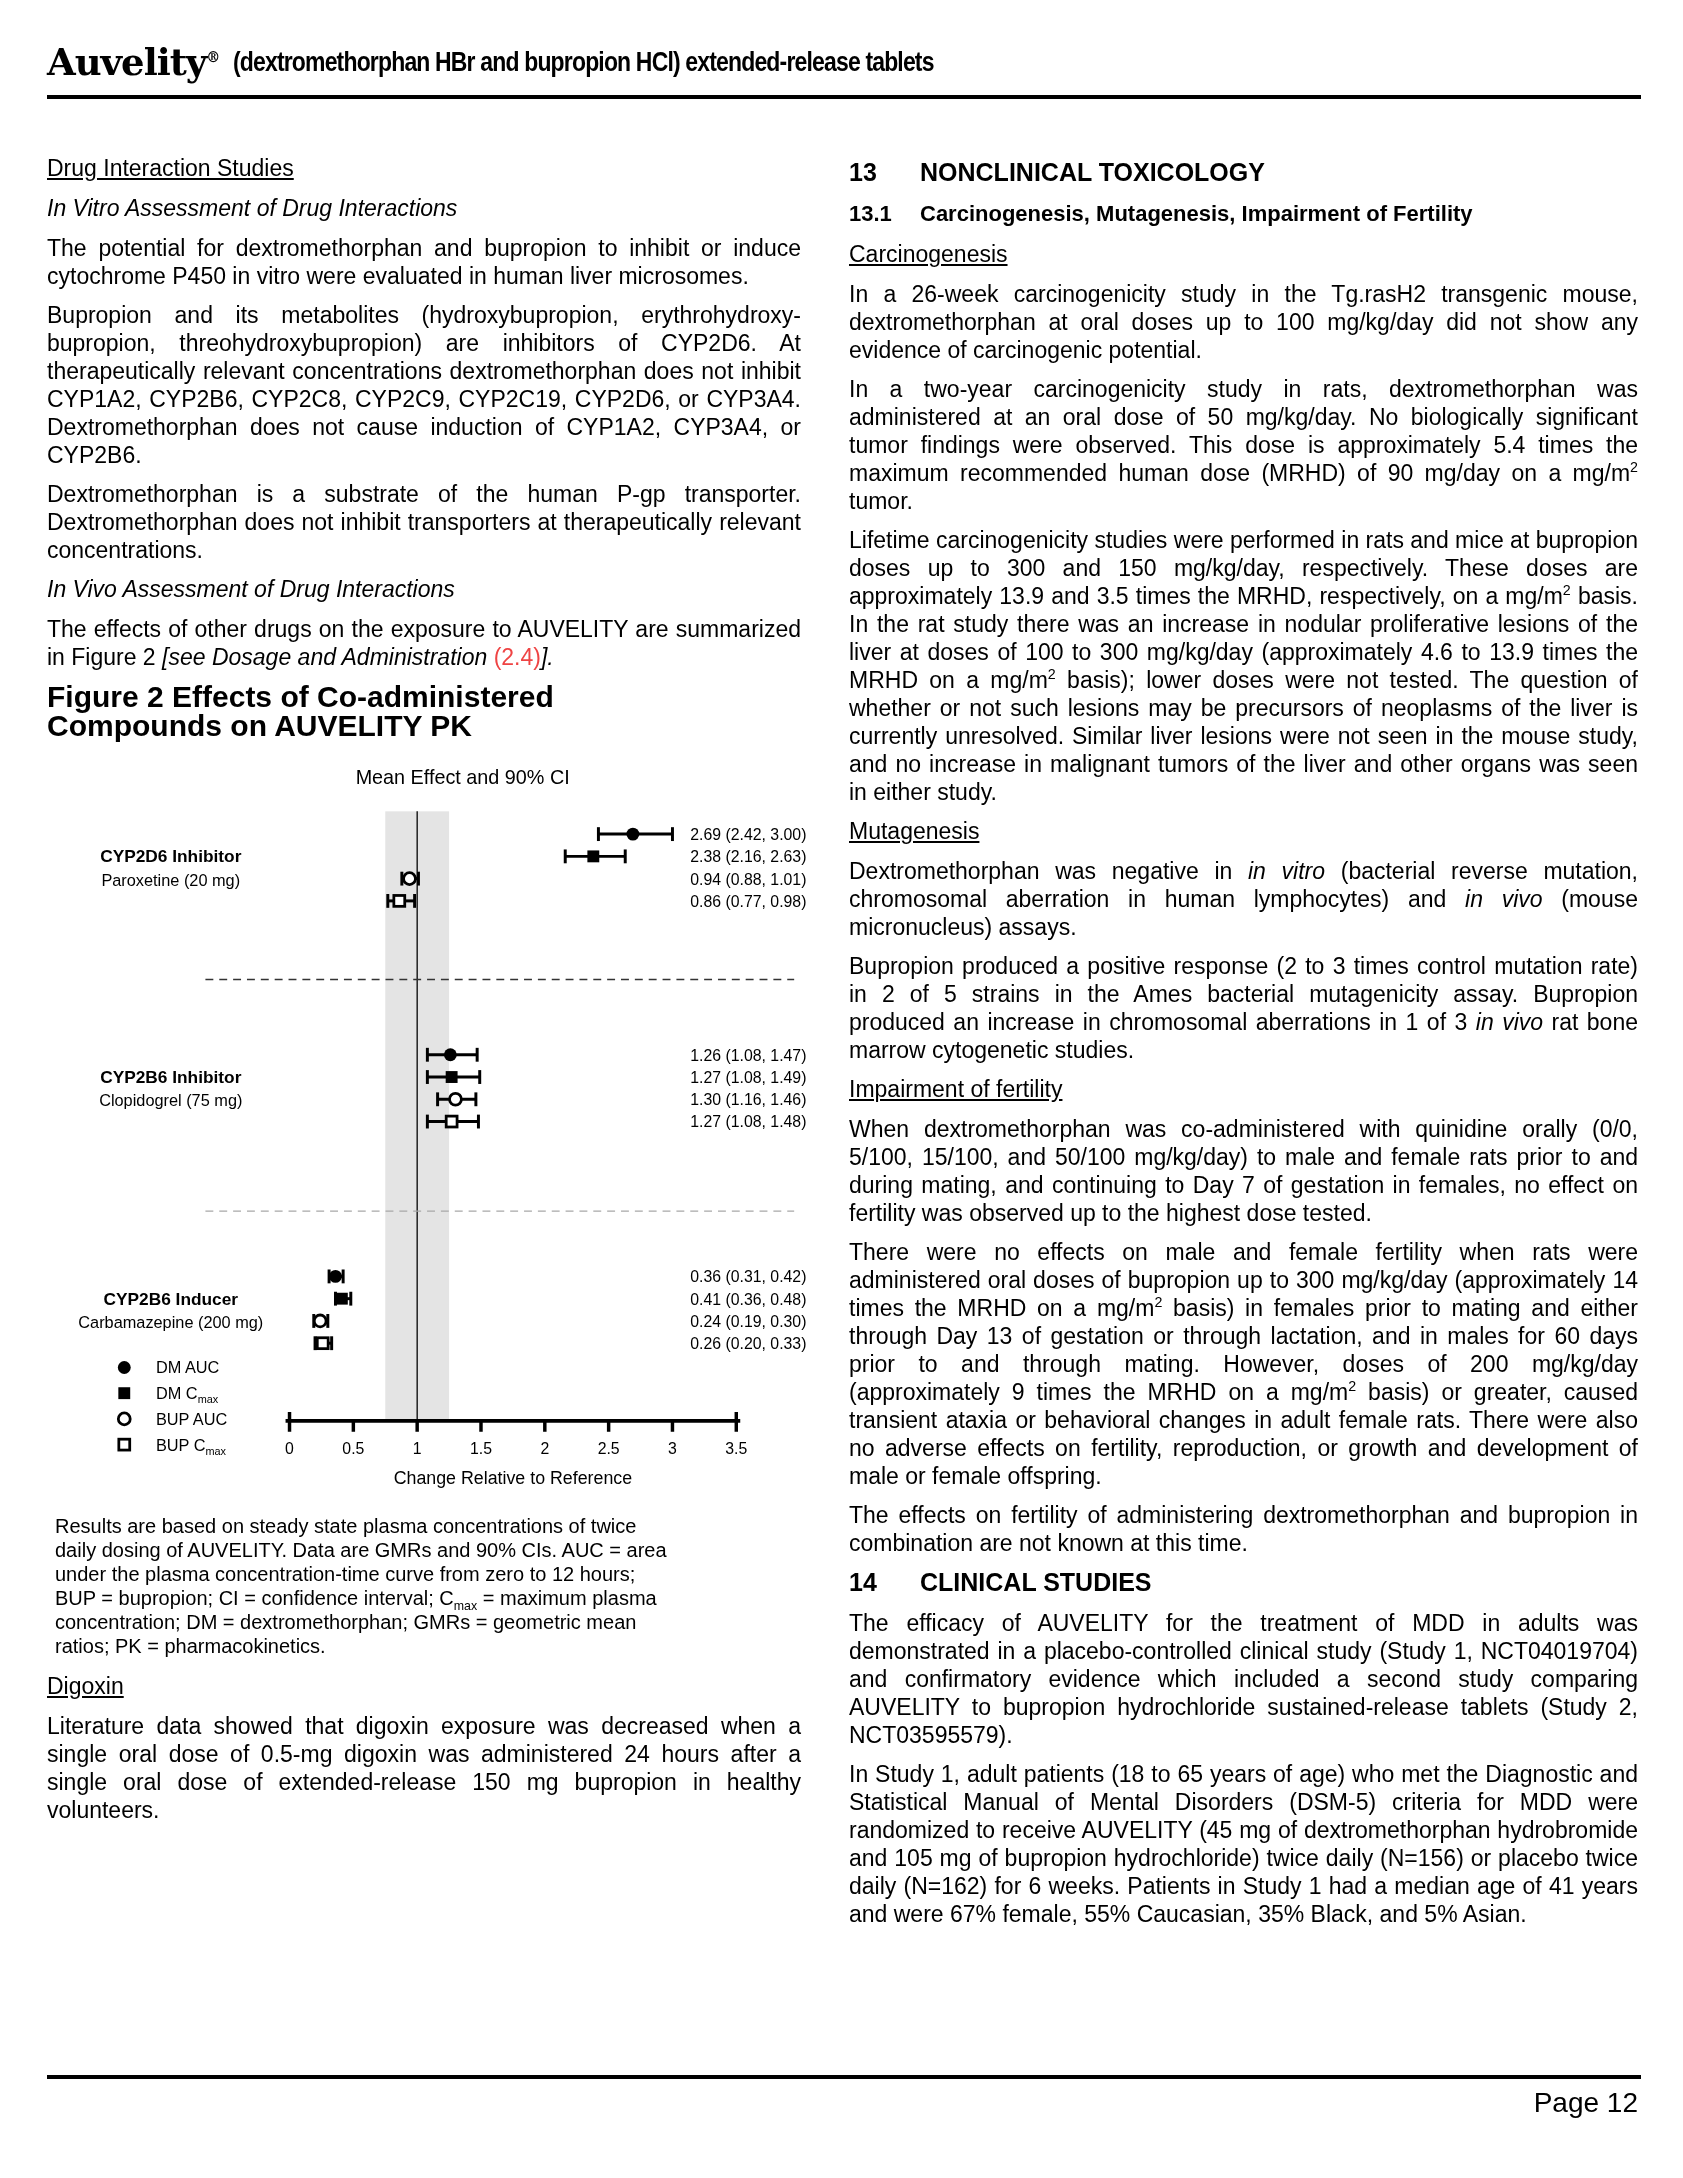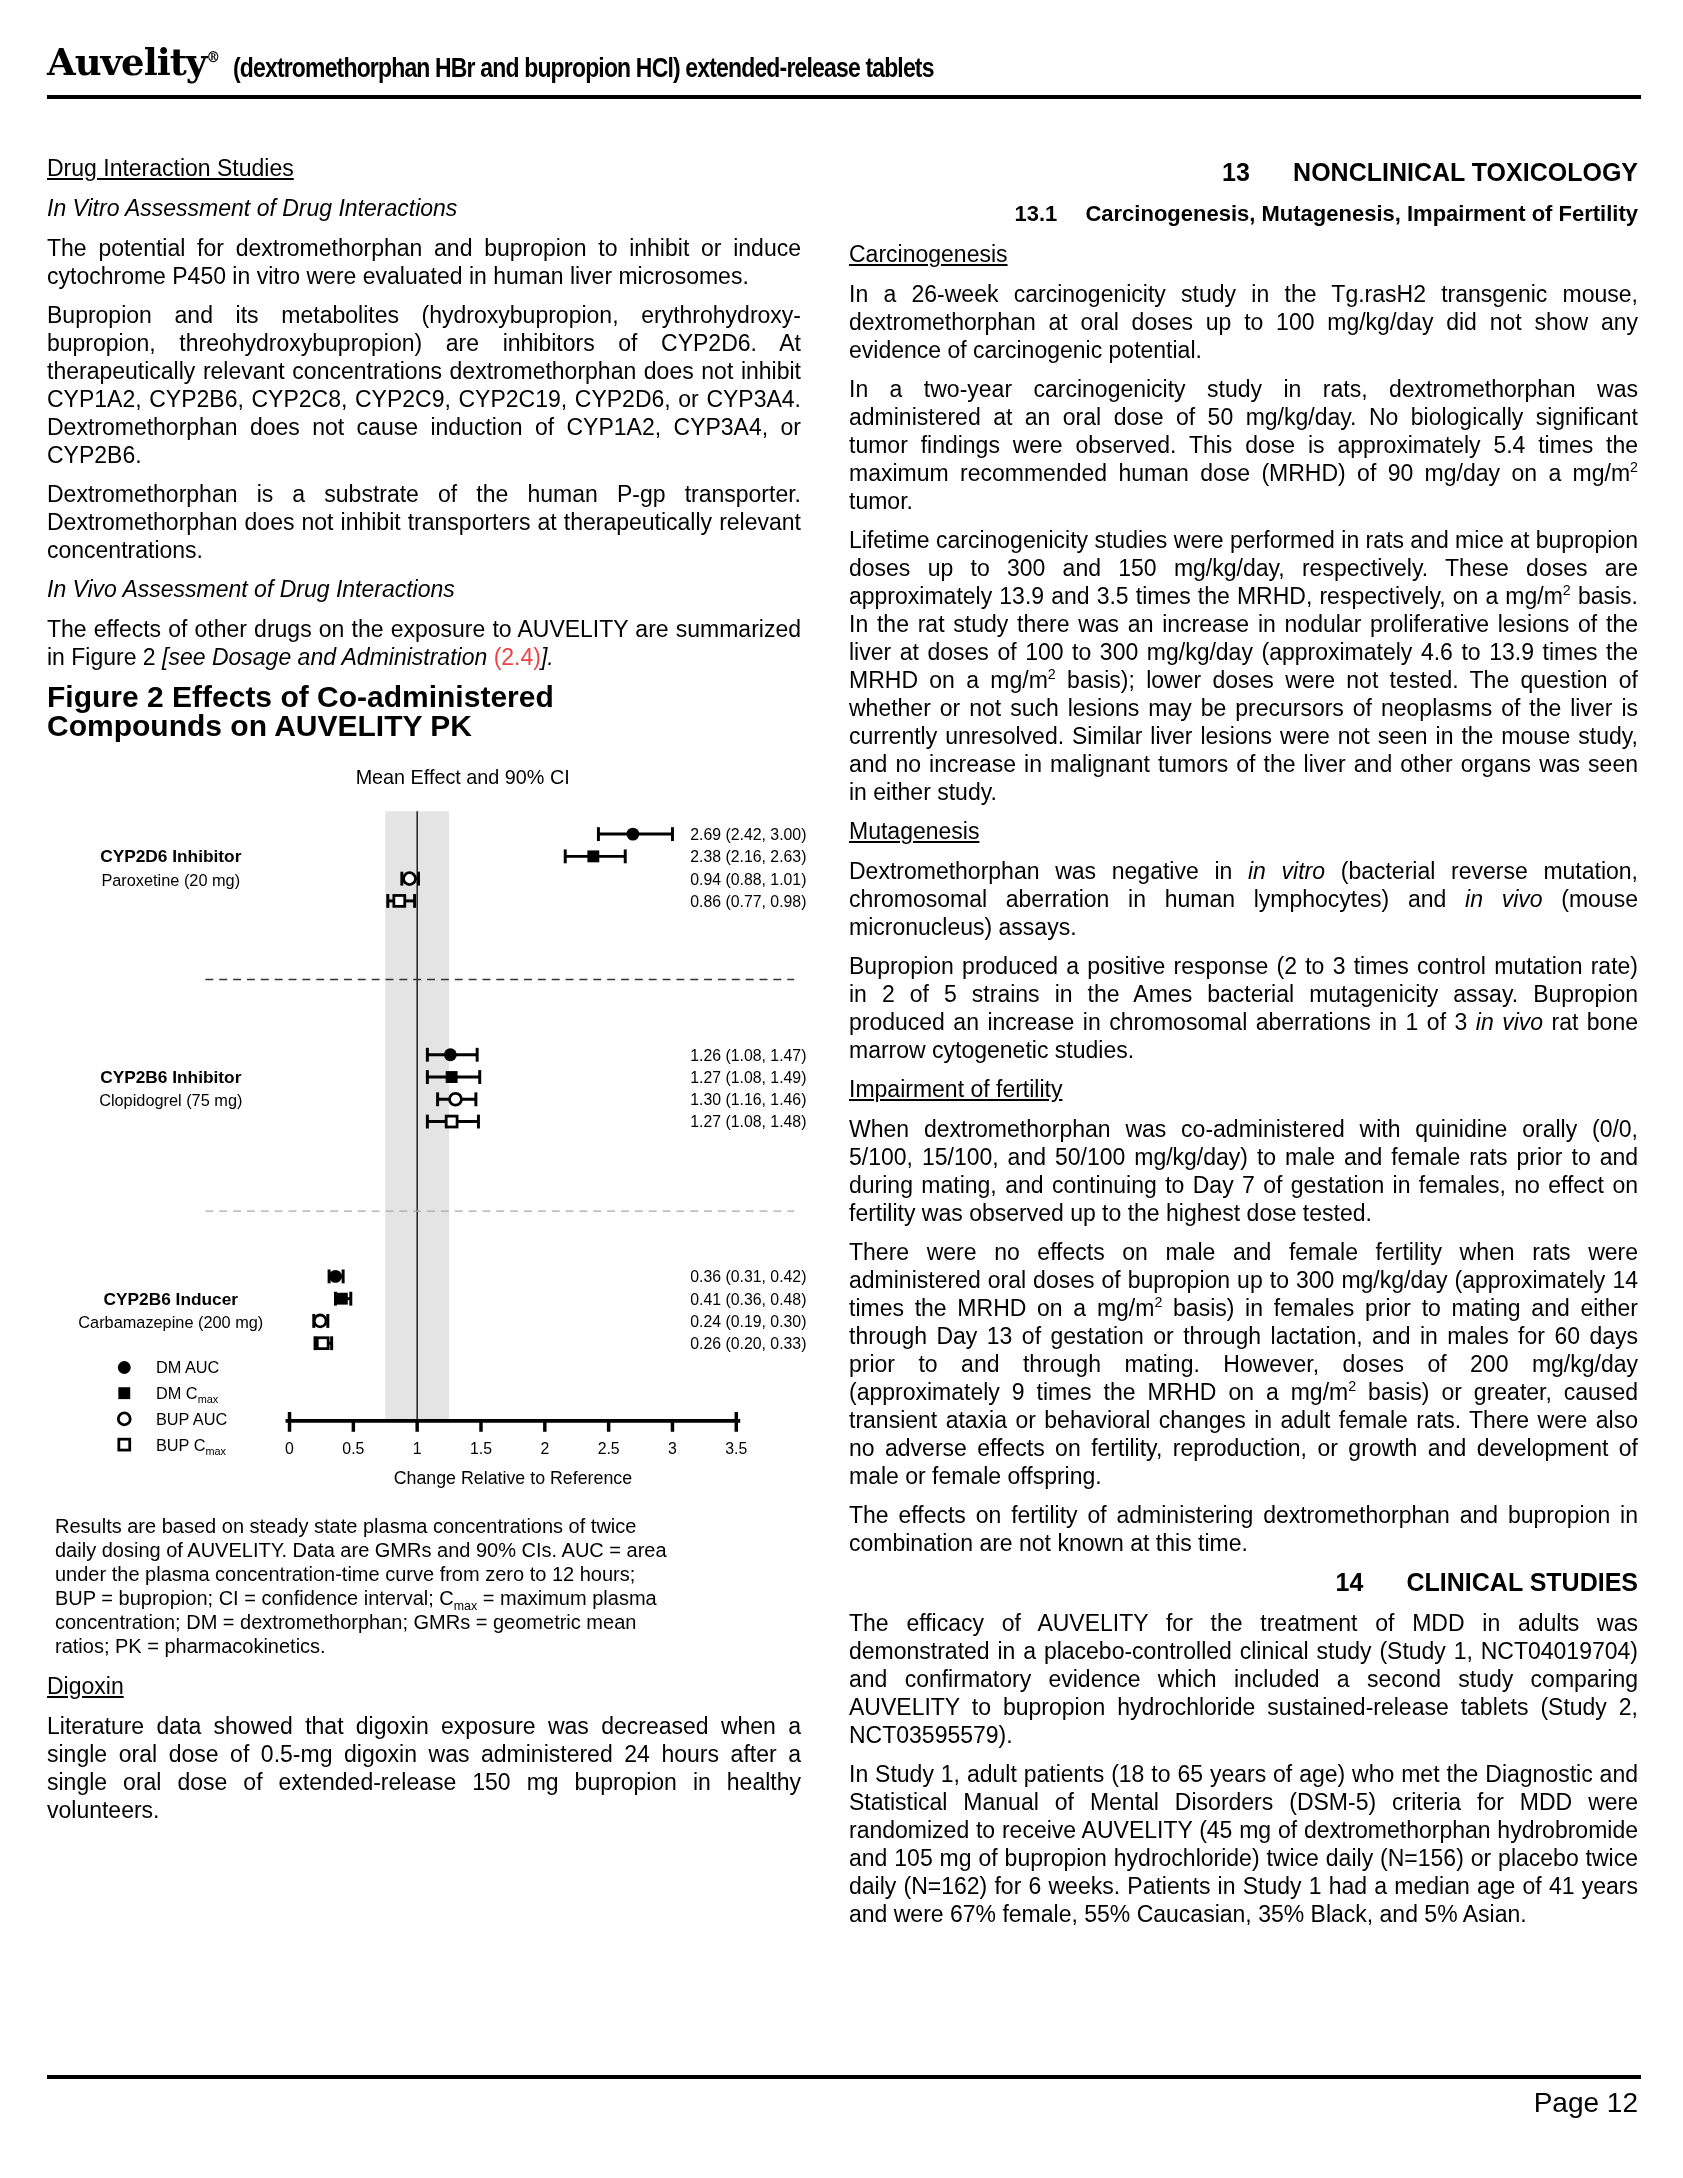"Auvelity®" .hdr { align-items: flex-end -> center }
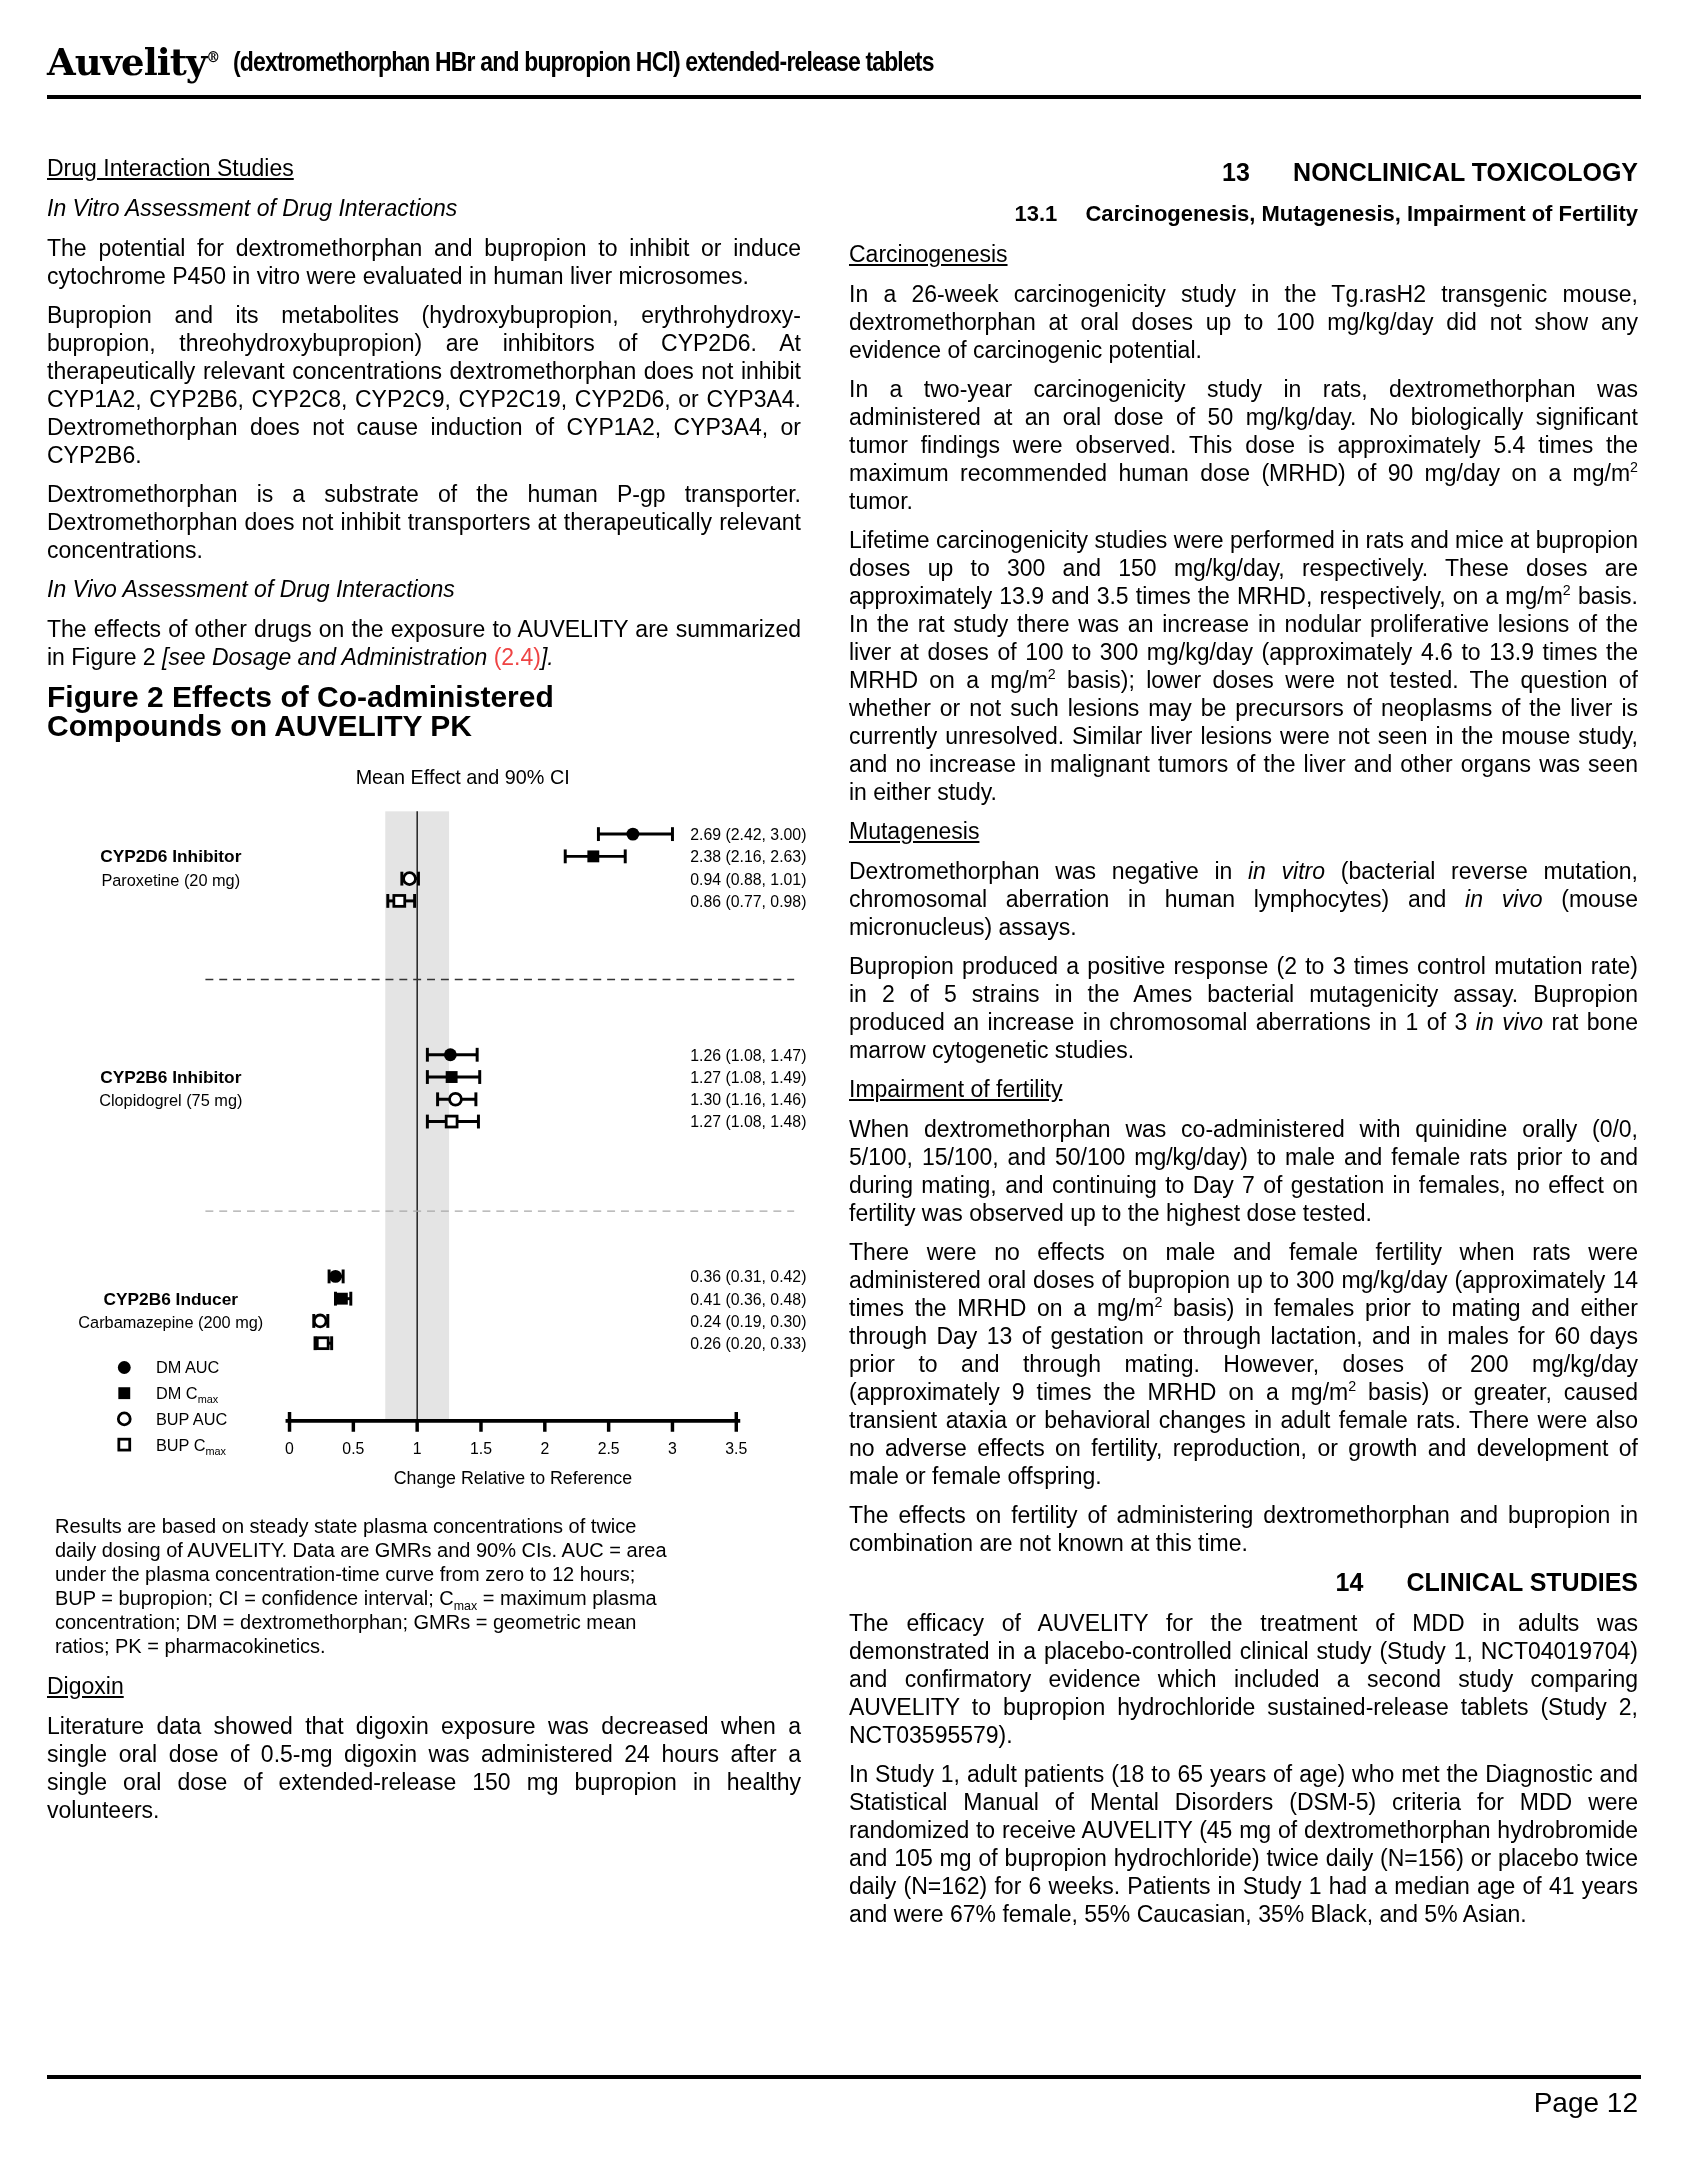"13" .sec-head { justify-content: flex-end -> none }
